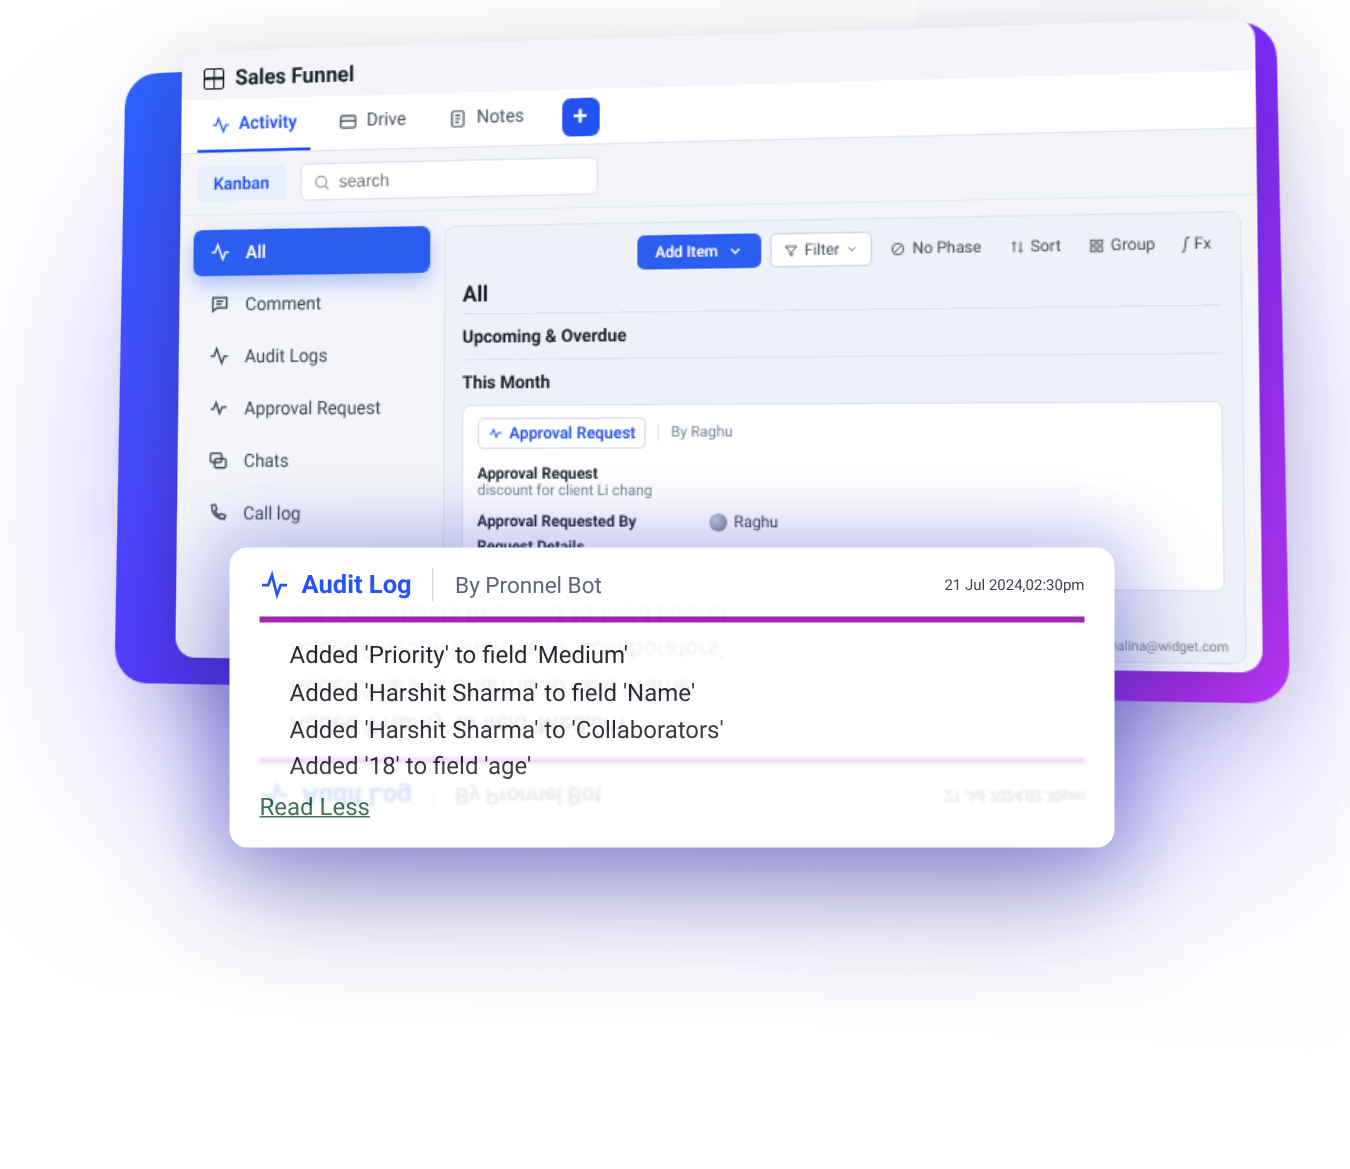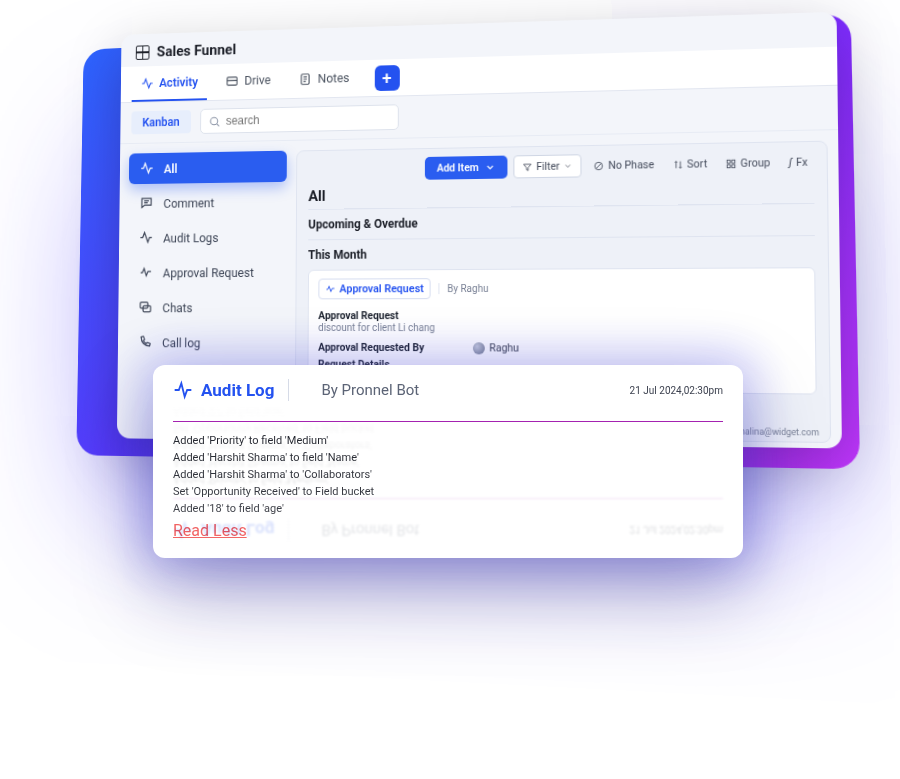"Audit Log" .audit-head { border-bottom: 1px solid #a21caf -> 4px solid #a21caf; padding-bottom: 20px -> 10px }
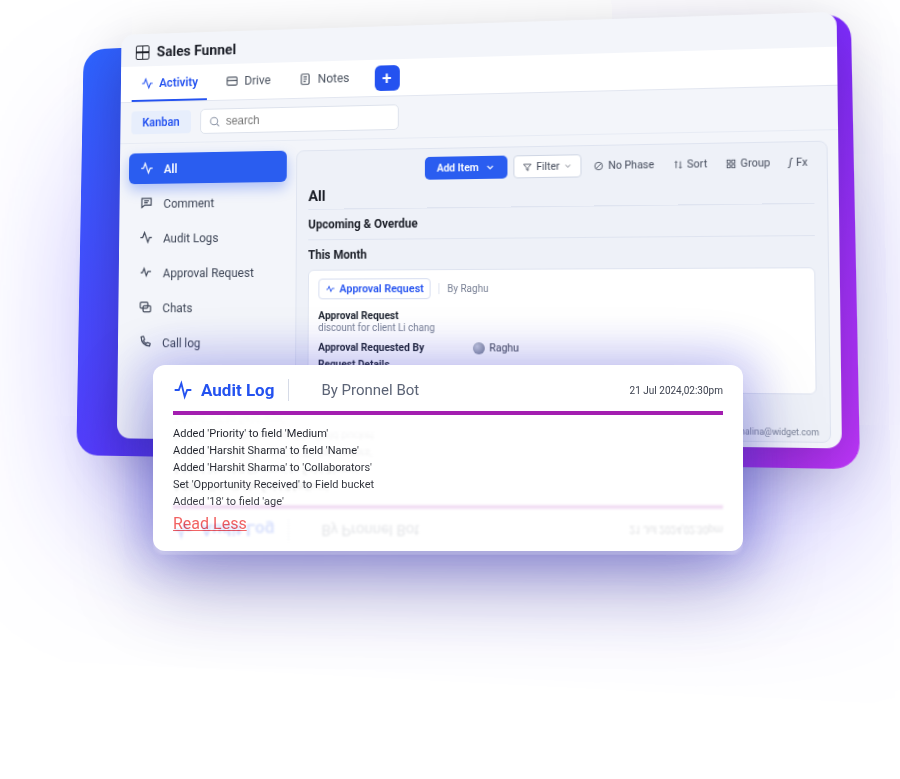"By Pronnel Bot" .audit-head .author { margin-left: 18px -> none }
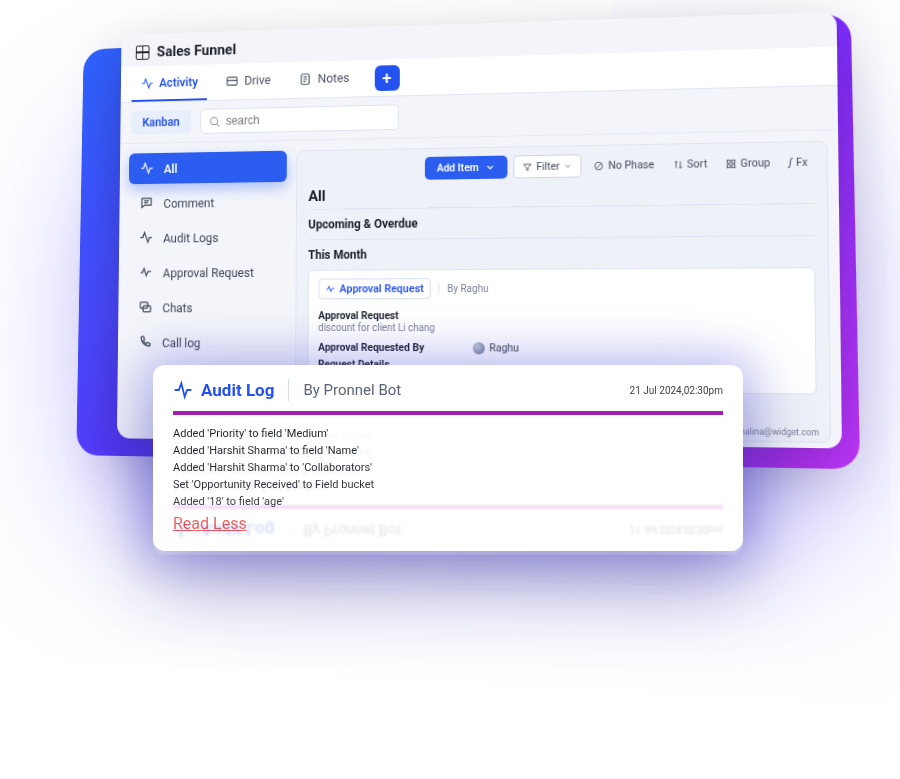"Added 'Priority' to field 'Medium'" .audit-lines { font-size: 11px -> 16px; margin-left: none -> 20px }
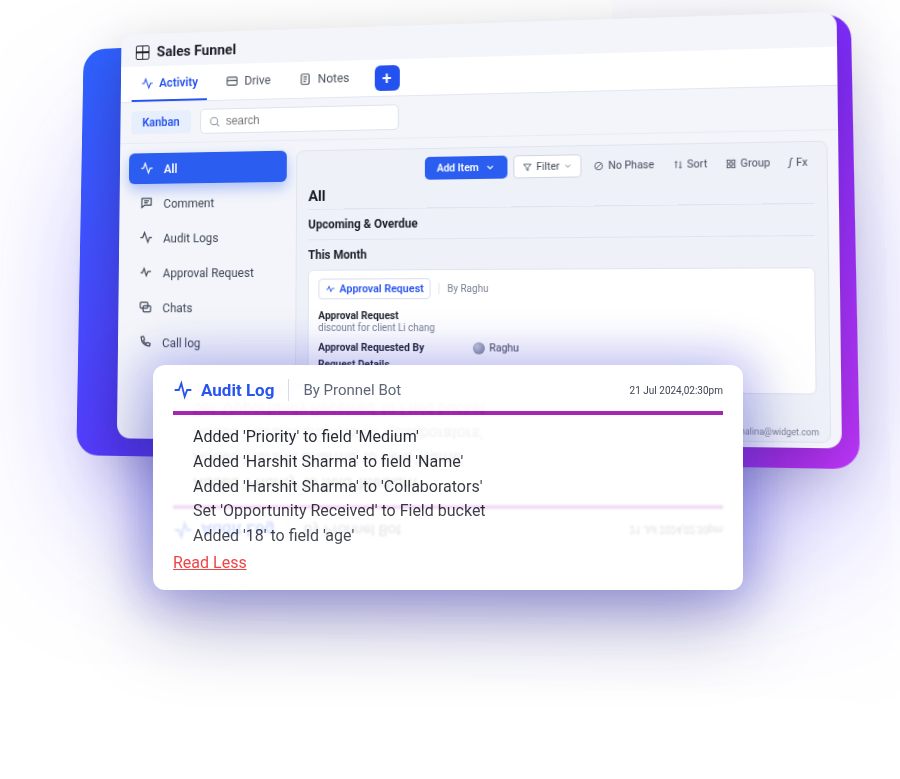"Set 'Opportunity Received' to Field" div { html: <div>Set 'Opportunity Received' to Field bucket</div> -> none }
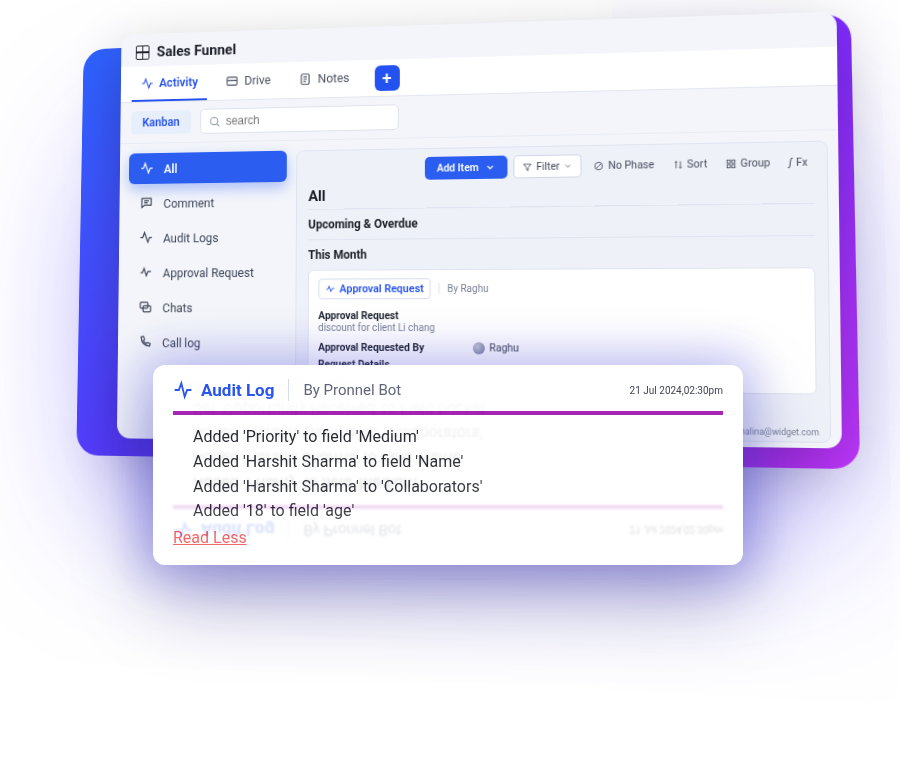"Read Less" .read-less { color: #ef4444 -> #14532d }
